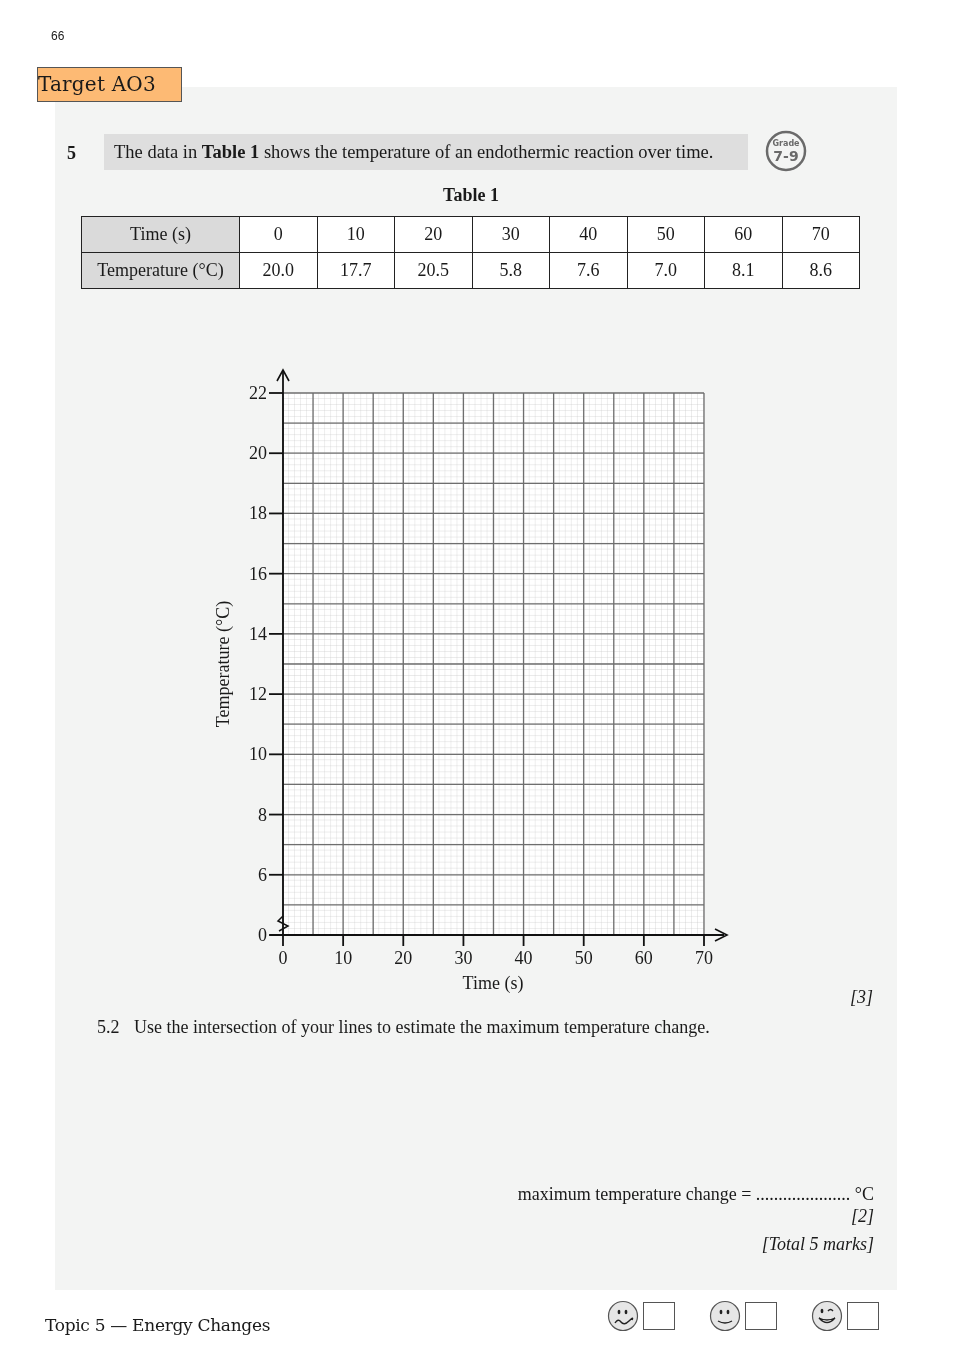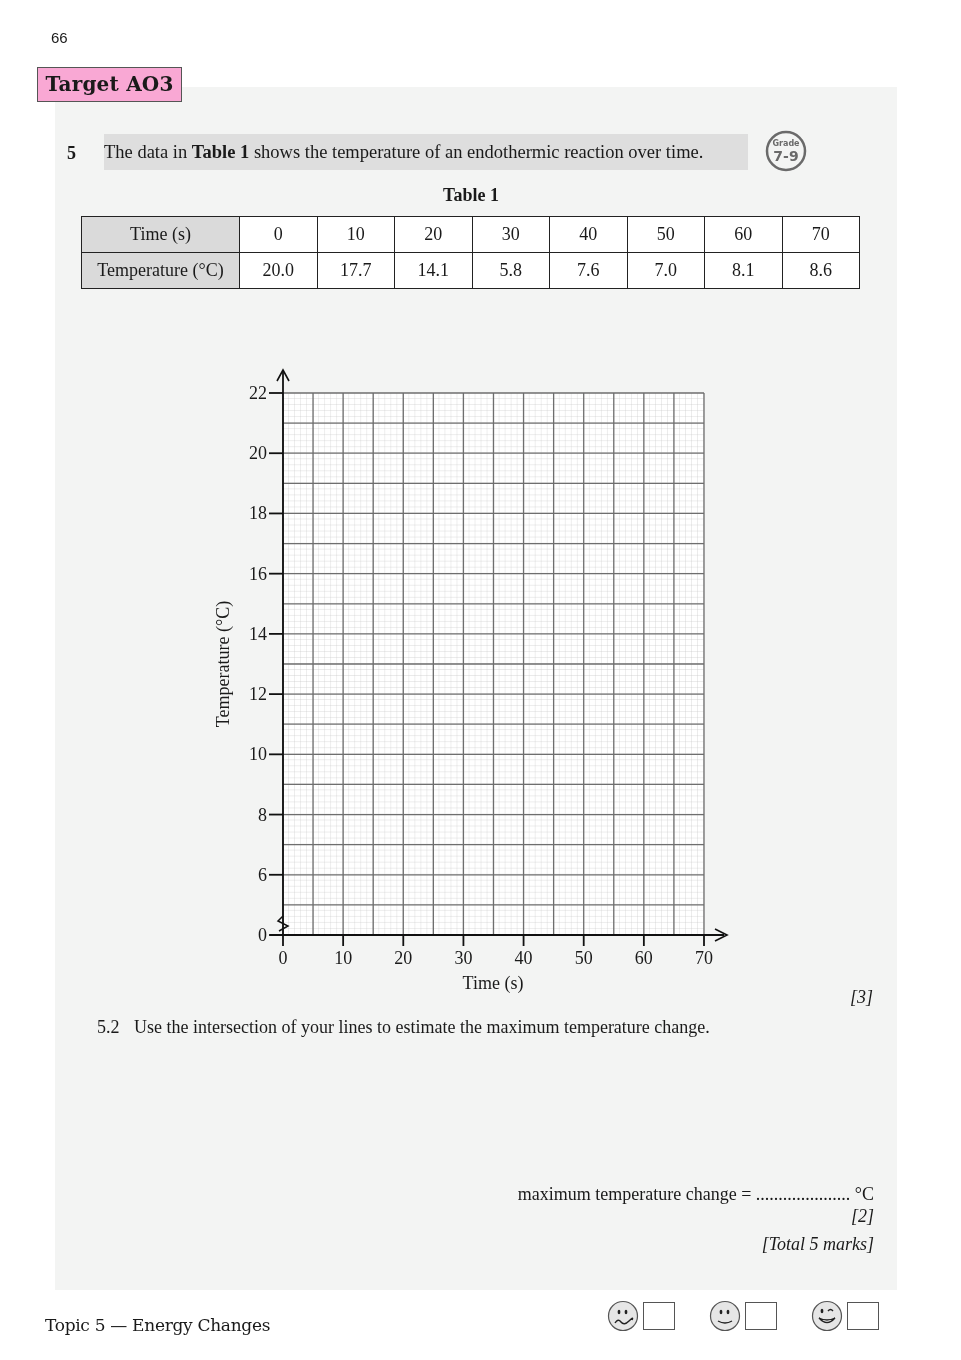"66" .page-number { font-size: 15px -> 12px }
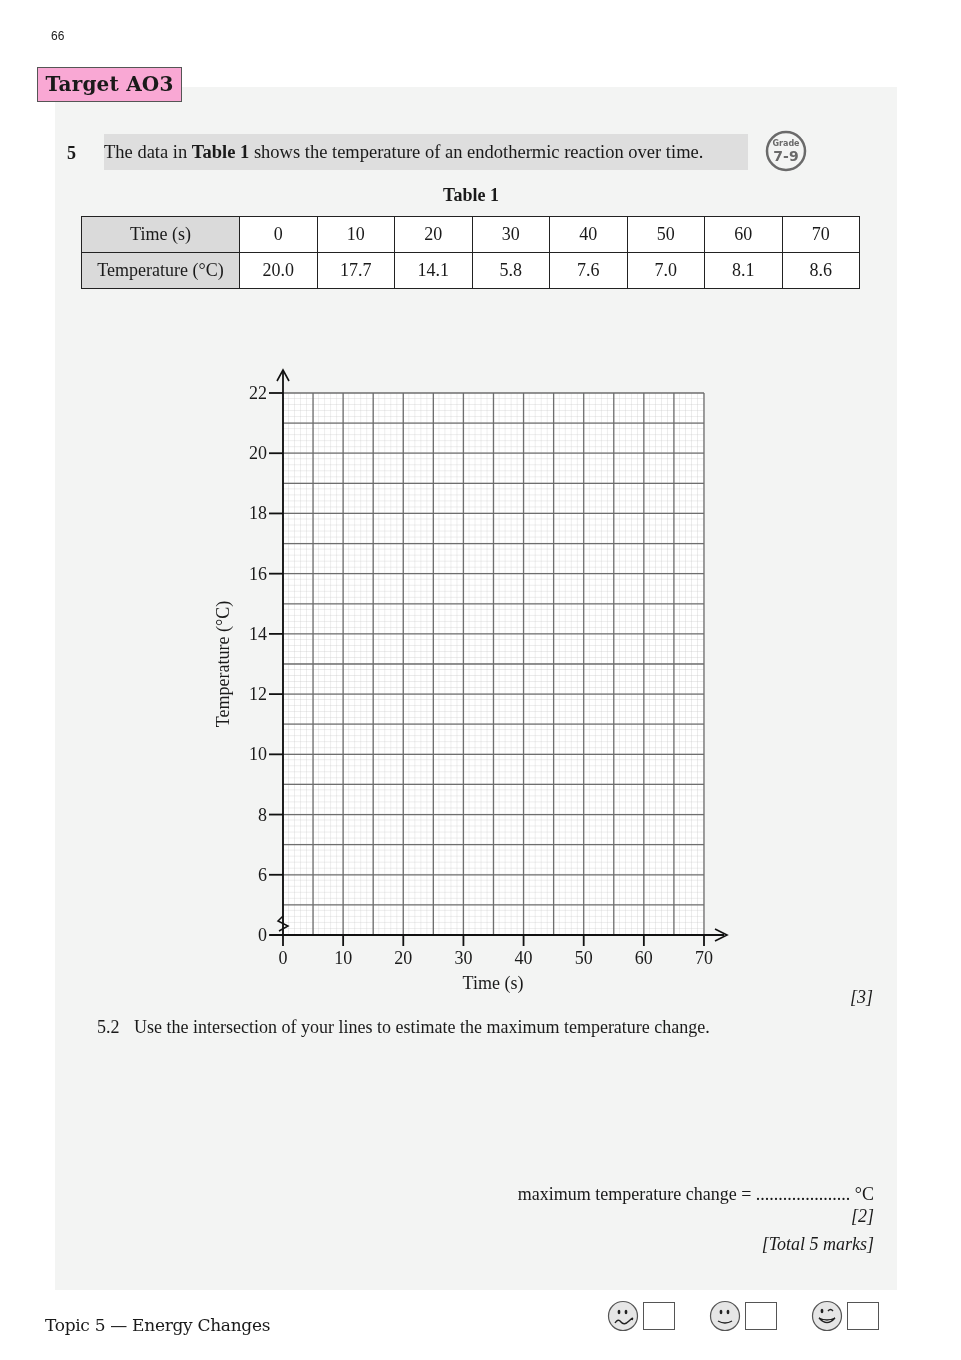"Target AO3" .target-box { background: #f9a8d4 -> #fdba74; font-weight: bold -> normal; text-align: center -> left }
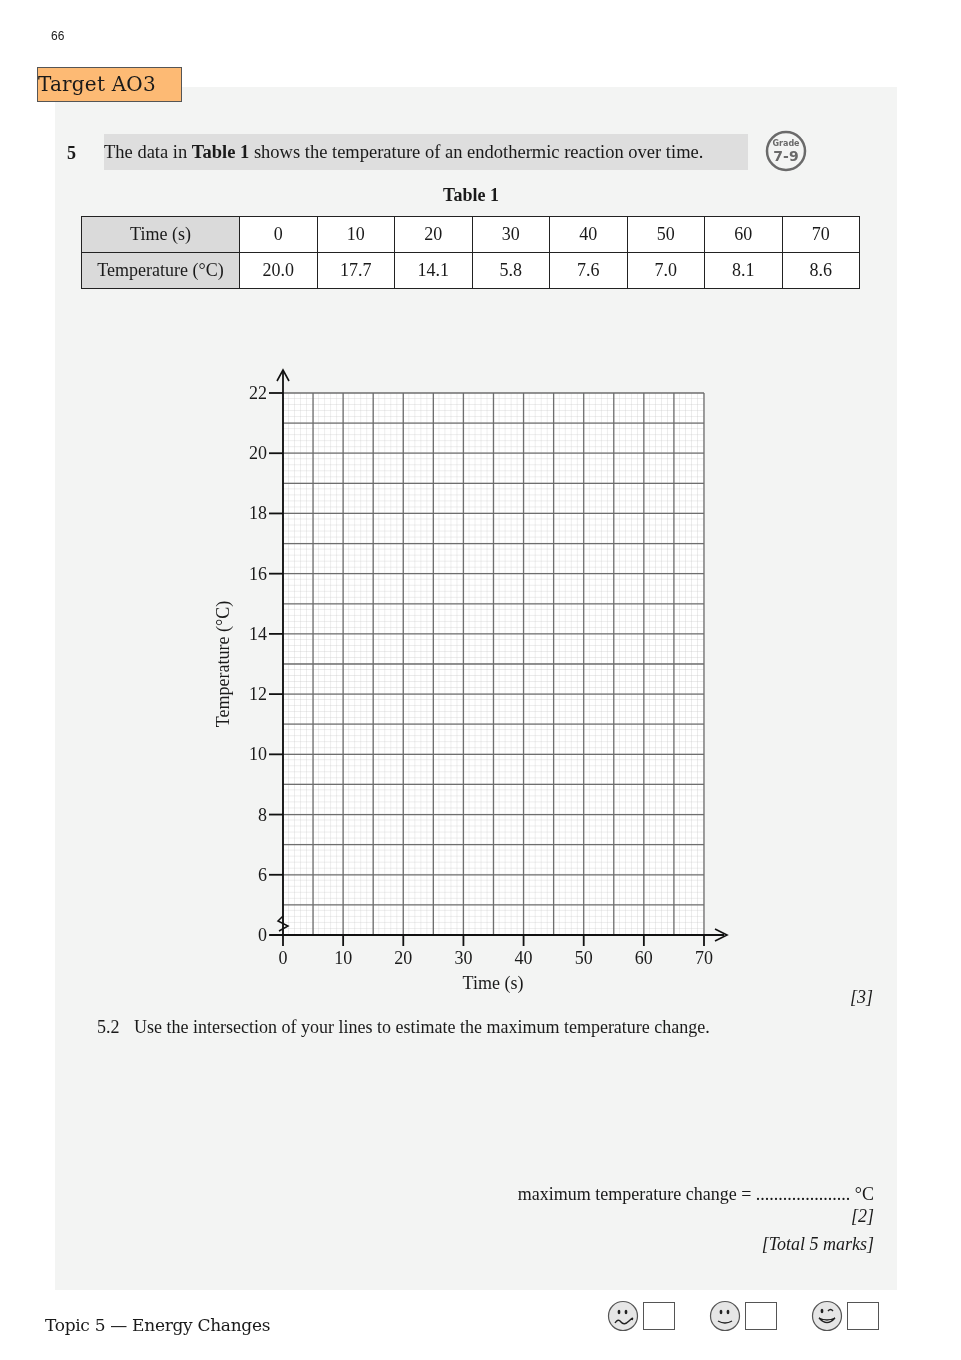"The data in Table 1" .q-intro { padding-left: none -> 10px }
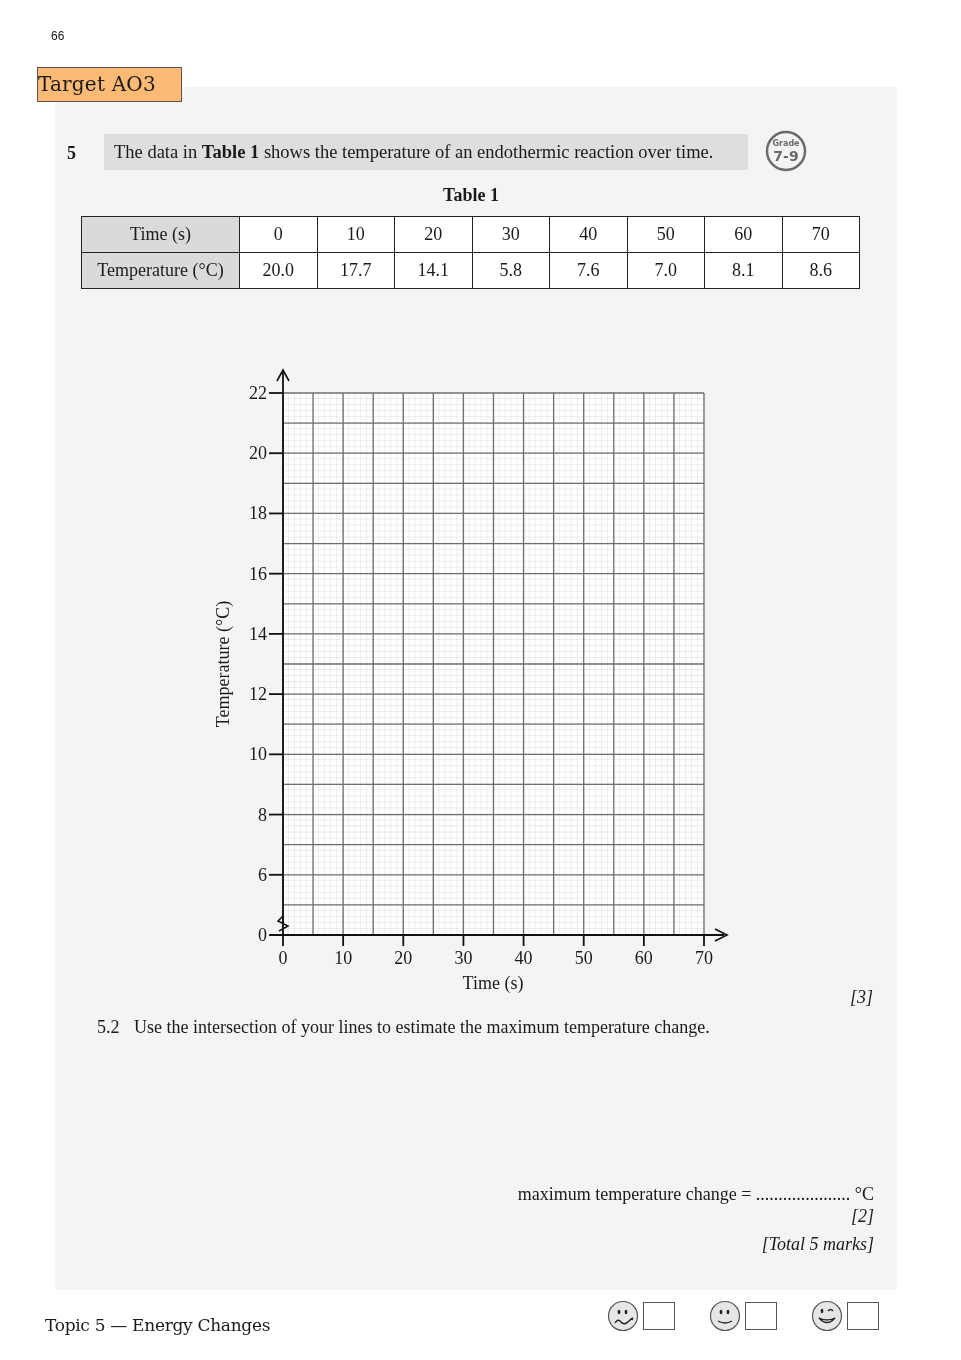"14.1" td.val { text: 14.1 -> 20.5 }
